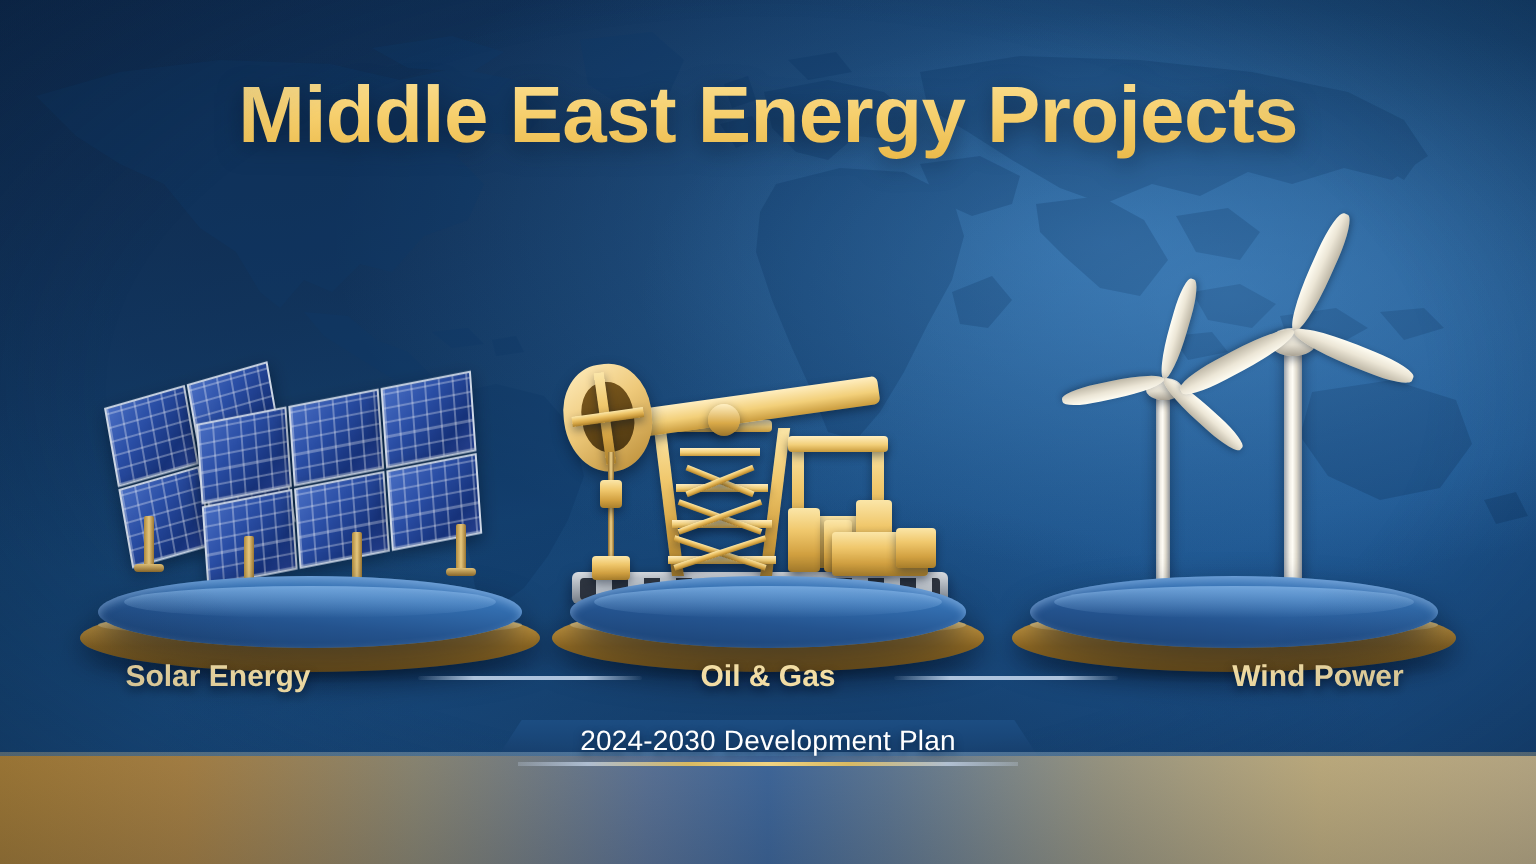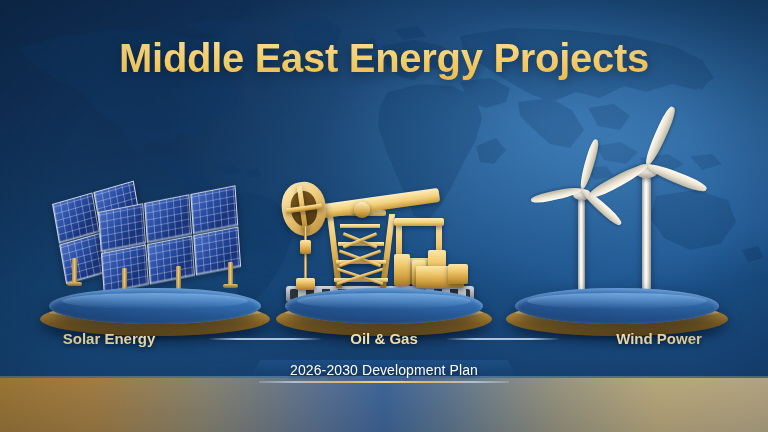"2026-2030 Development Plan" div { text: 2026-2030 -> 2024-2030 }
